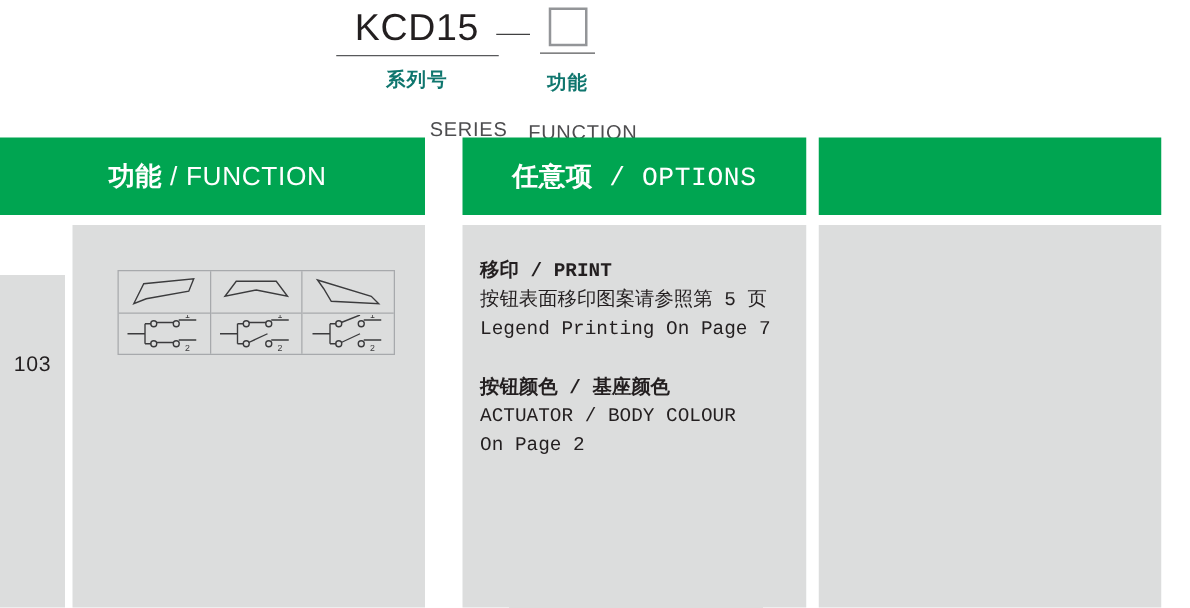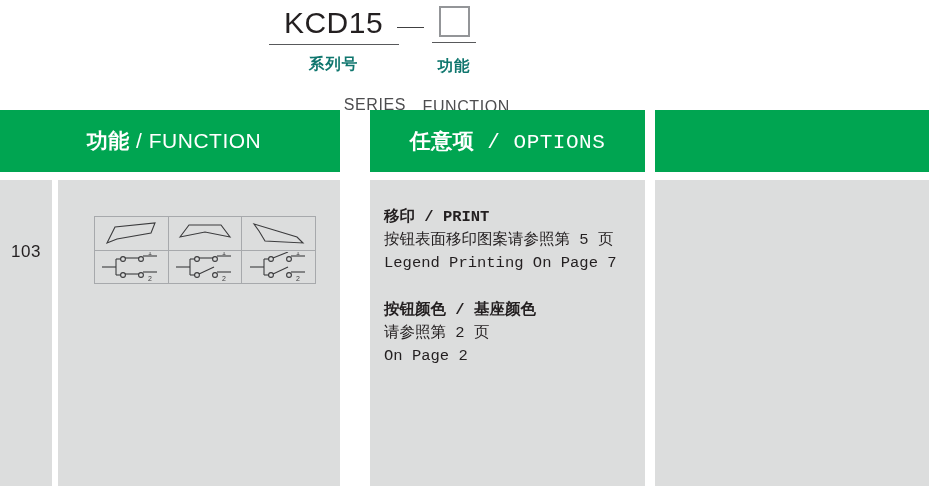"103" .col-id { margin-top: none -> 40px }
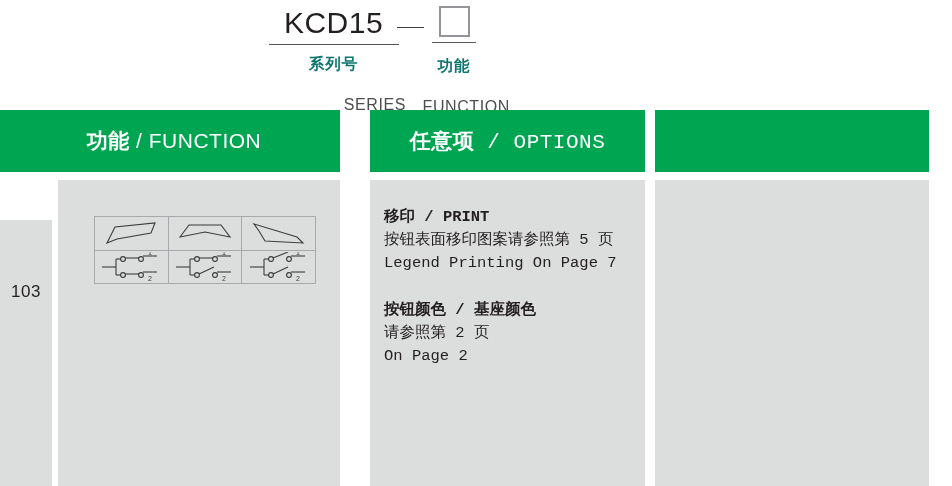"ACTUATOR / BODY COLOUR" div.opt-line { html: none -> <div>ACTUATOR / BODY COLOUR</div> }
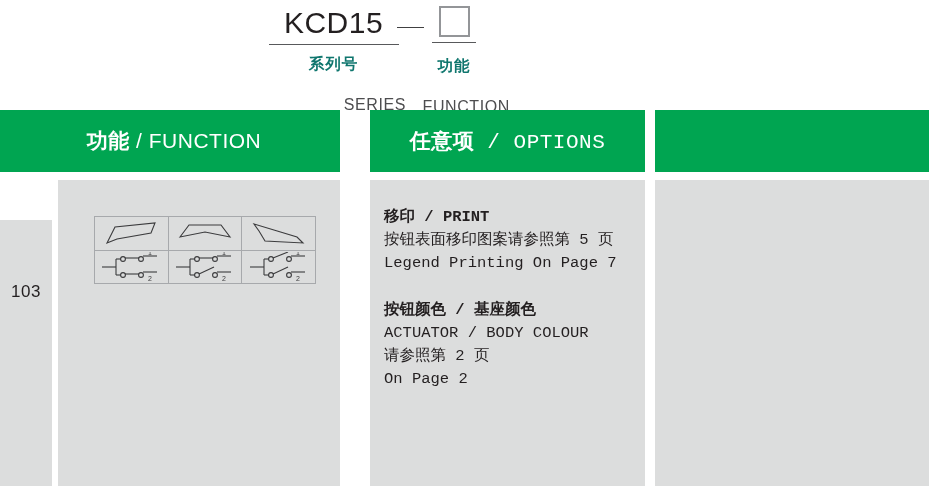"请参照第 2 页" div.opt-line { html: <div>请参照第 2 页</div> -> none }
